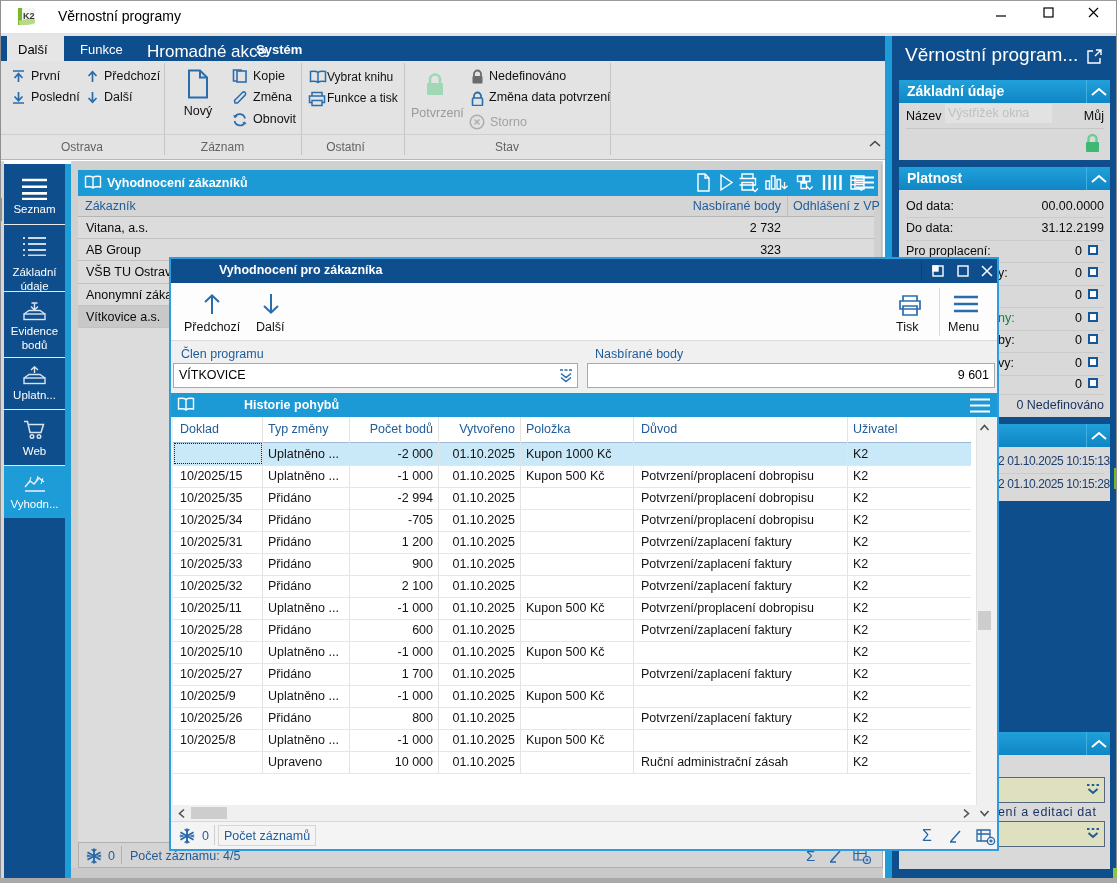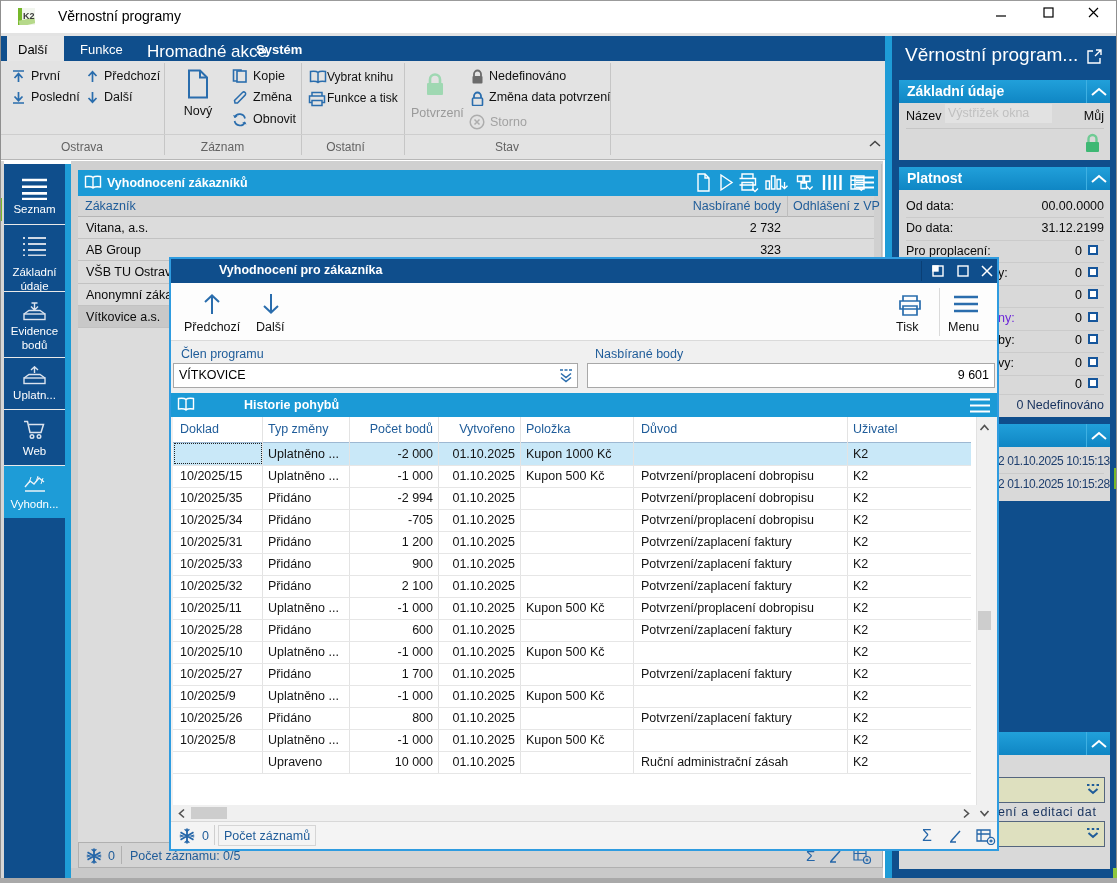"ny:" div.tx { color: #6d28d9 -> #15803d }
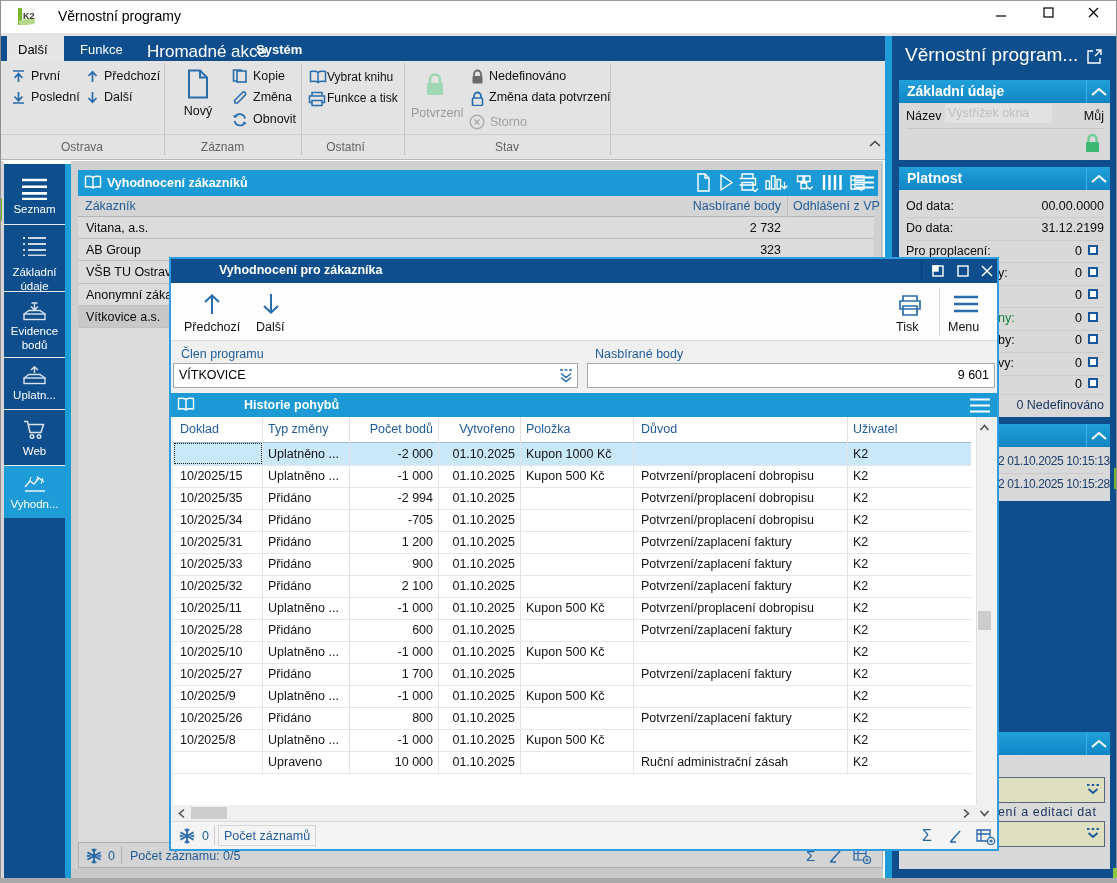"Počet záznamu: 0/5" div.tx { text: 0/5 -> 4/5 }
